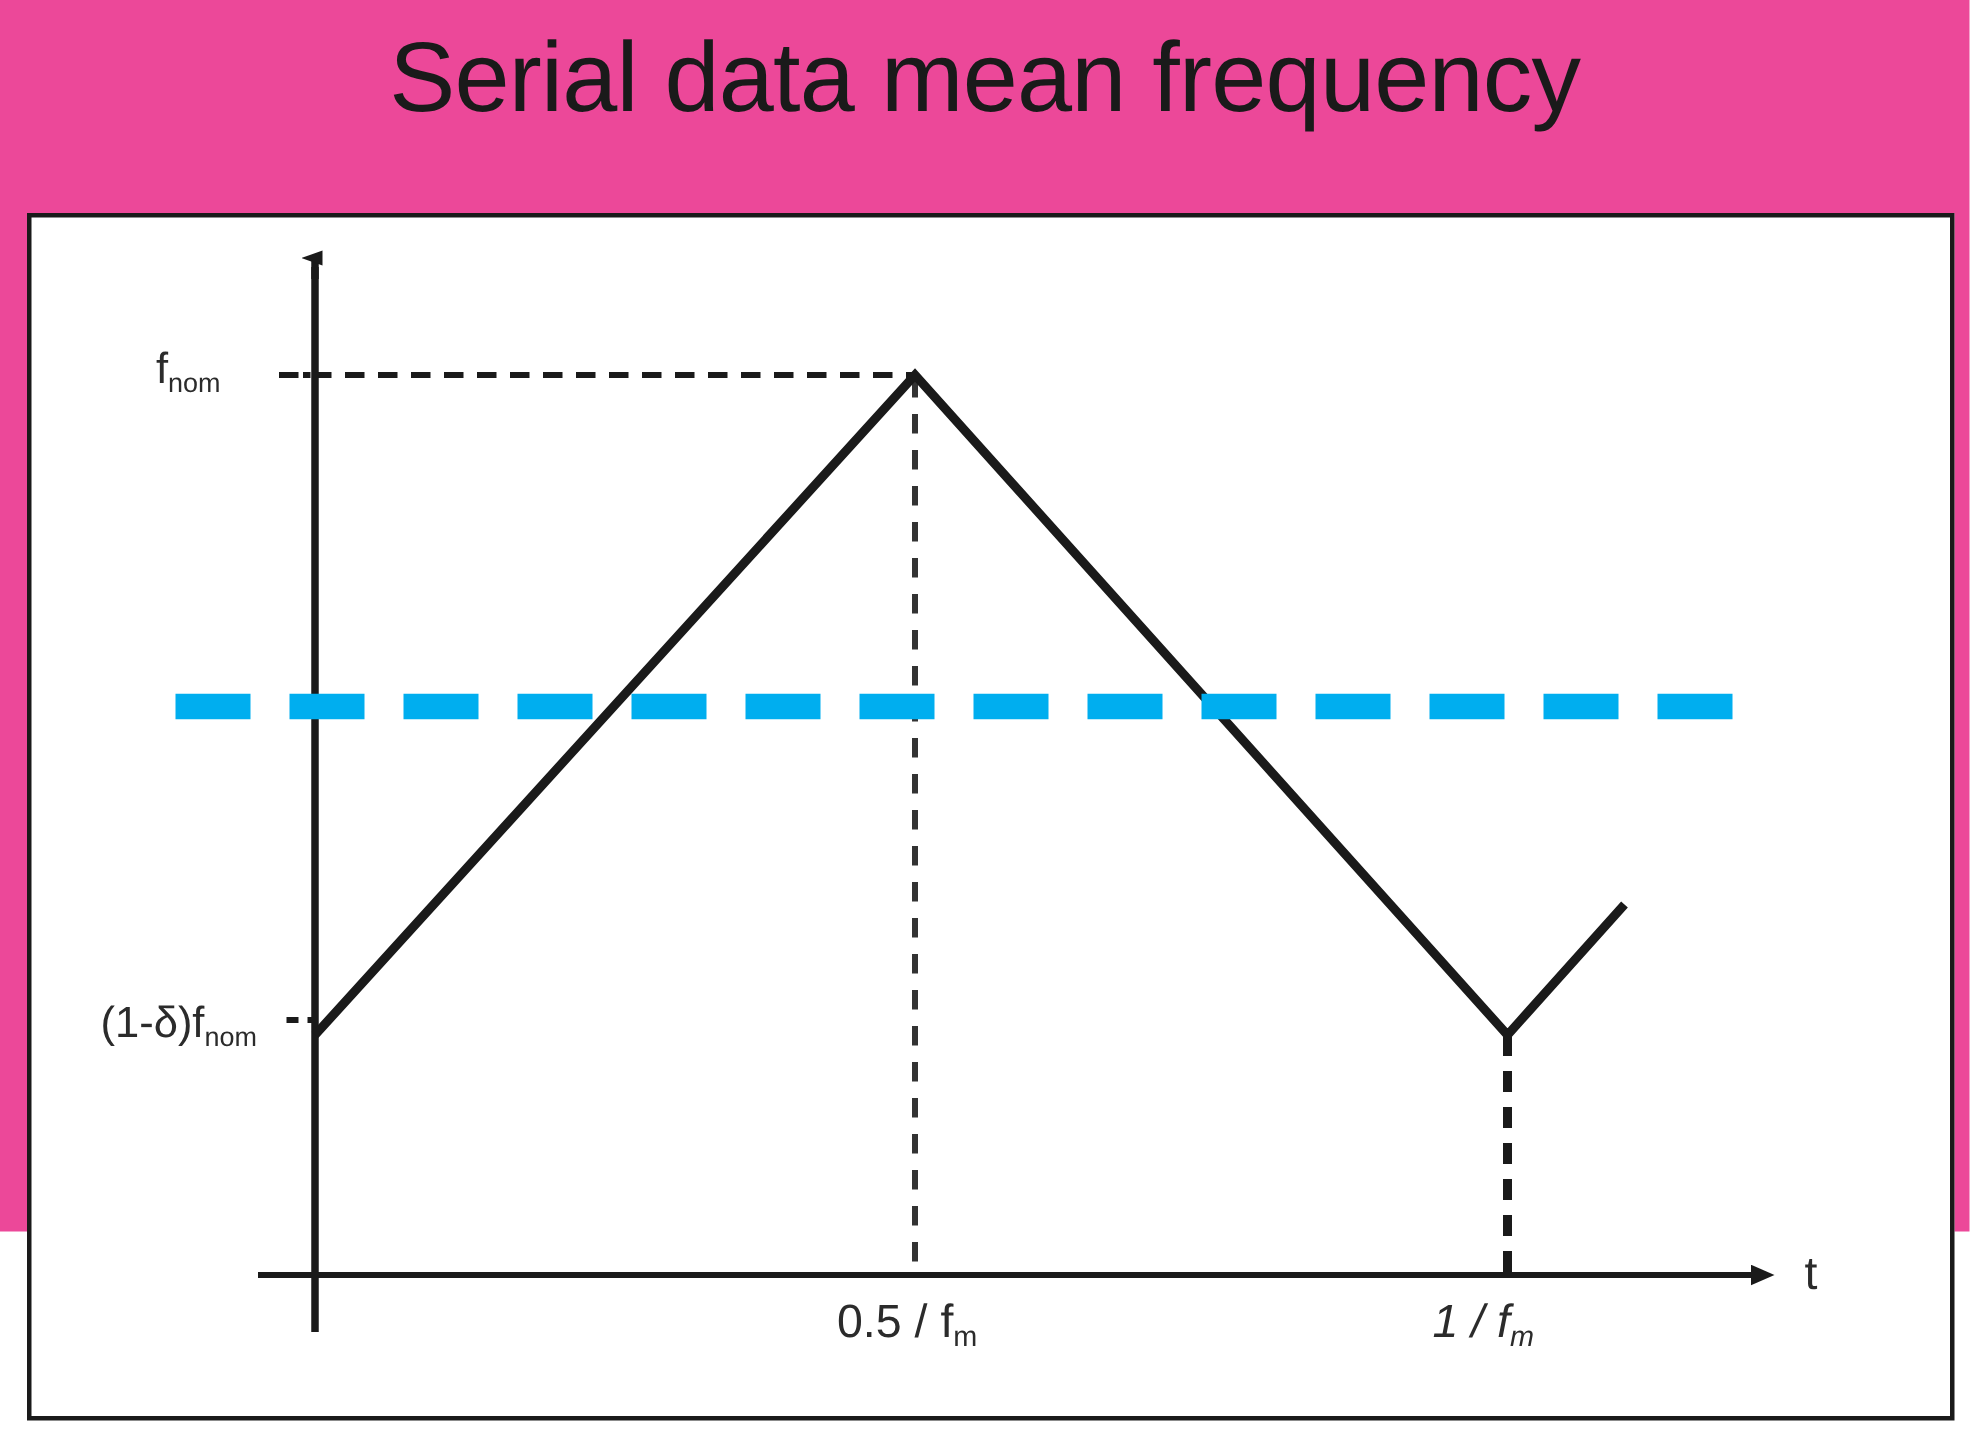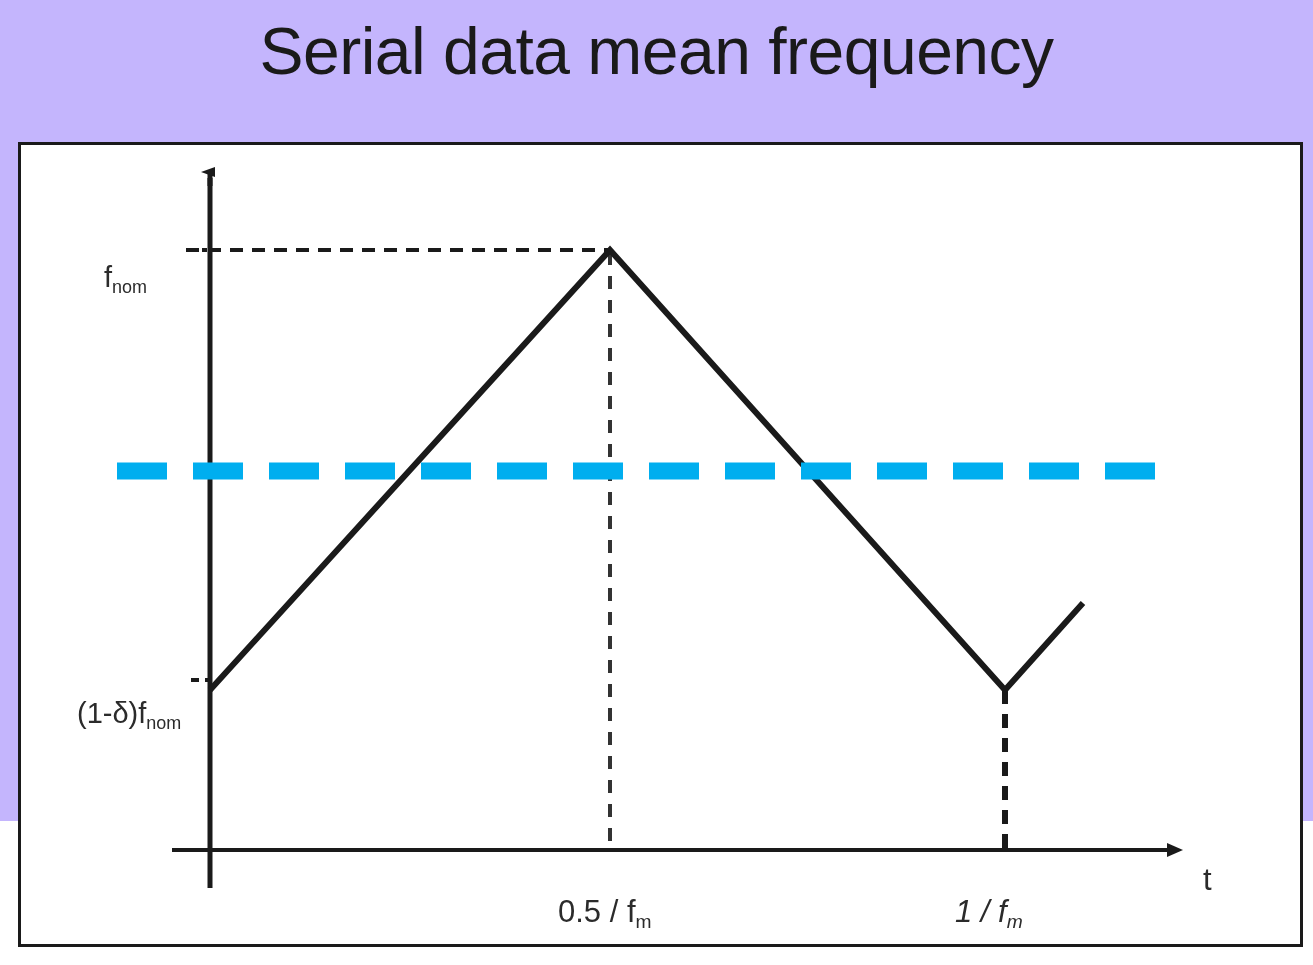"Serial data mean frequency" #page { background: #c4b5fd -> #ec4899 }
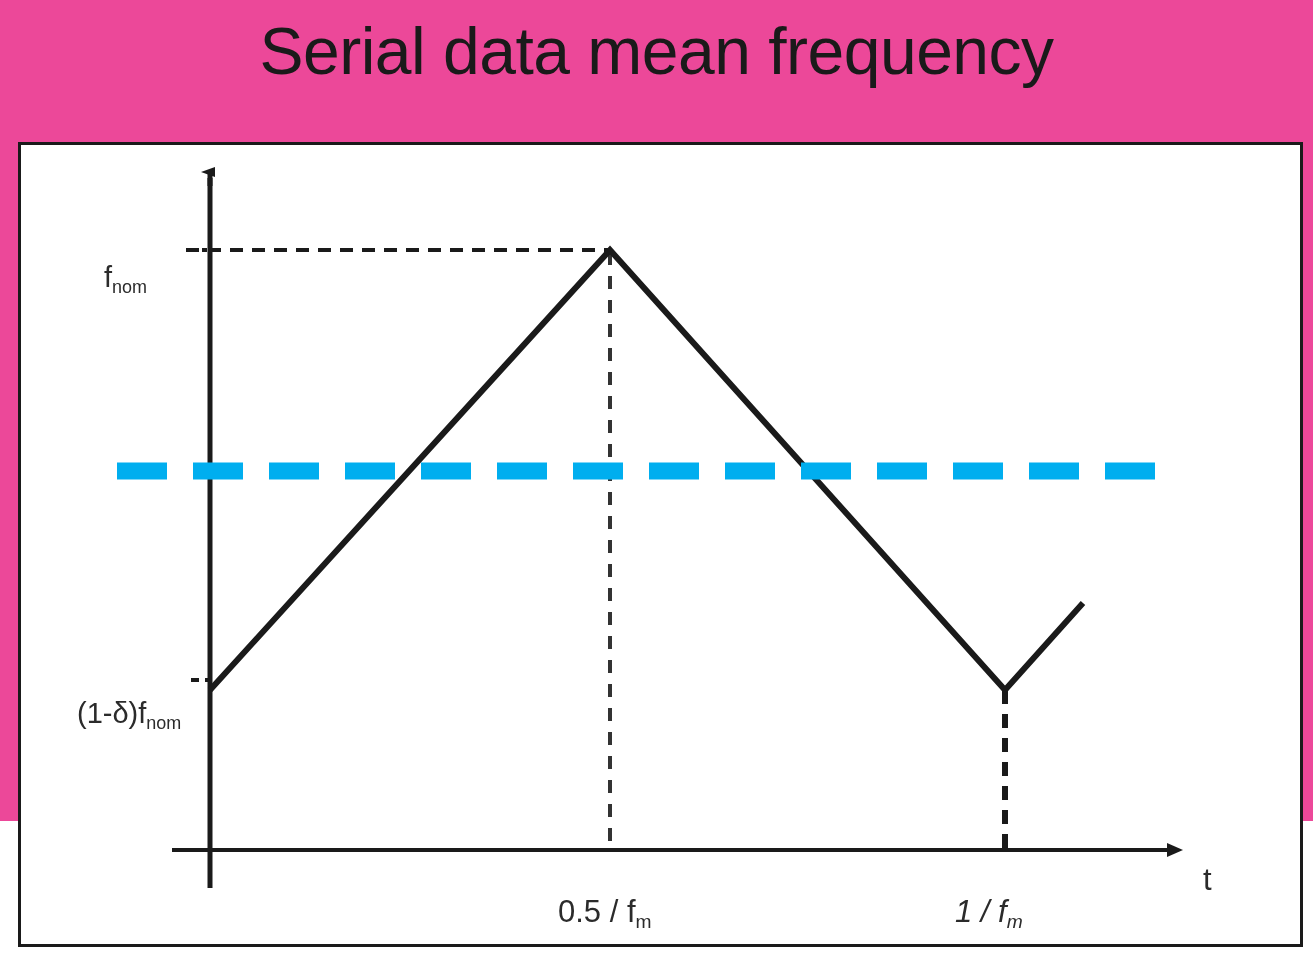"fnom" .axis-label { margin-top: 31px -> none }
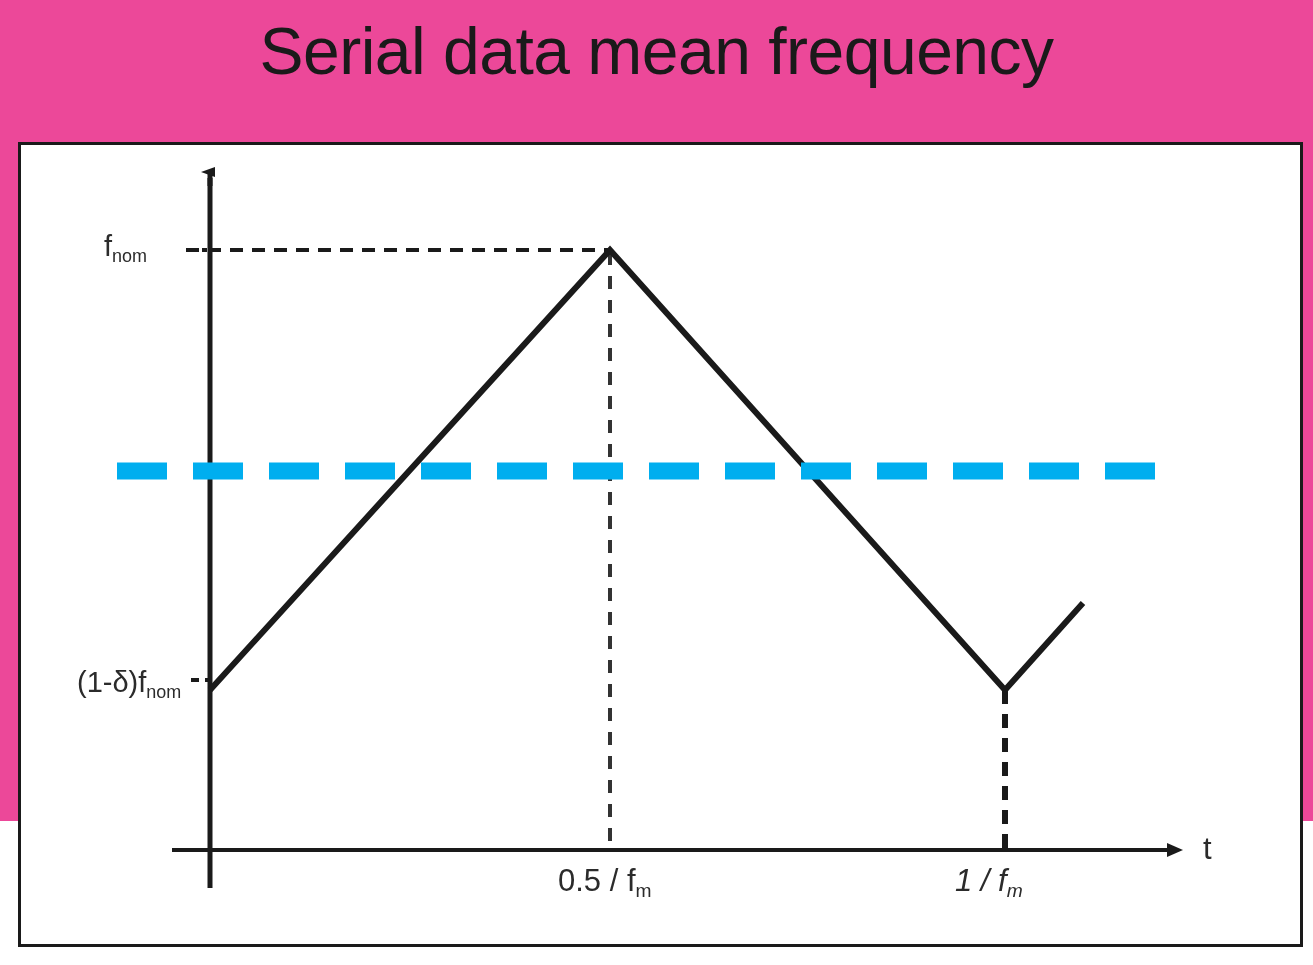"(1-δ)fnom" #label-fnom-lower { left: 77px -> 67px }
